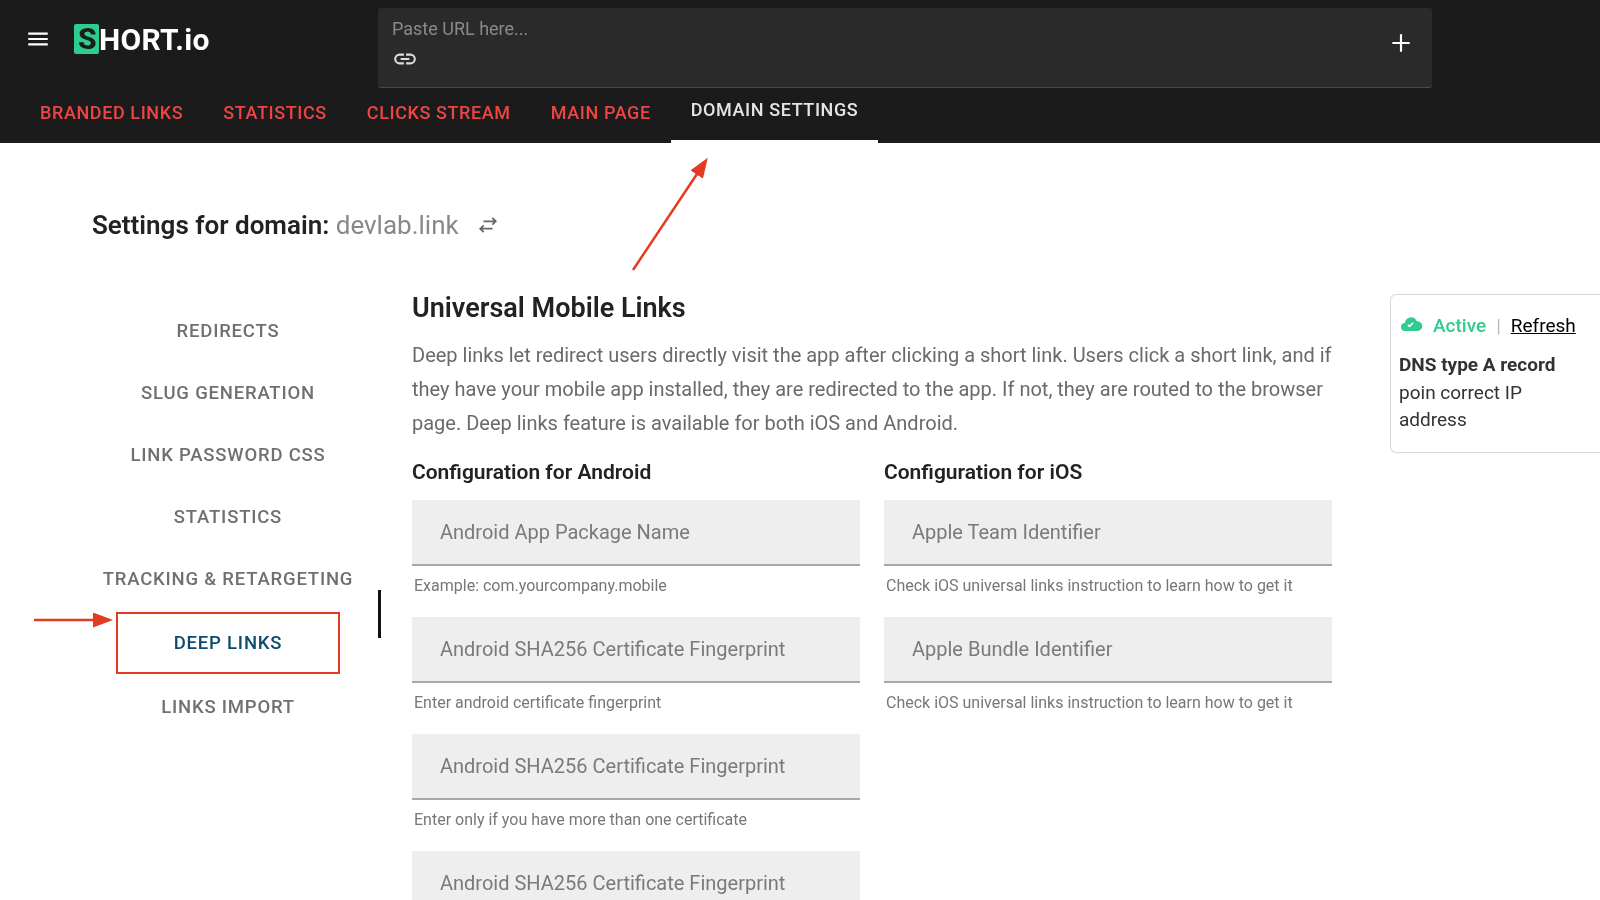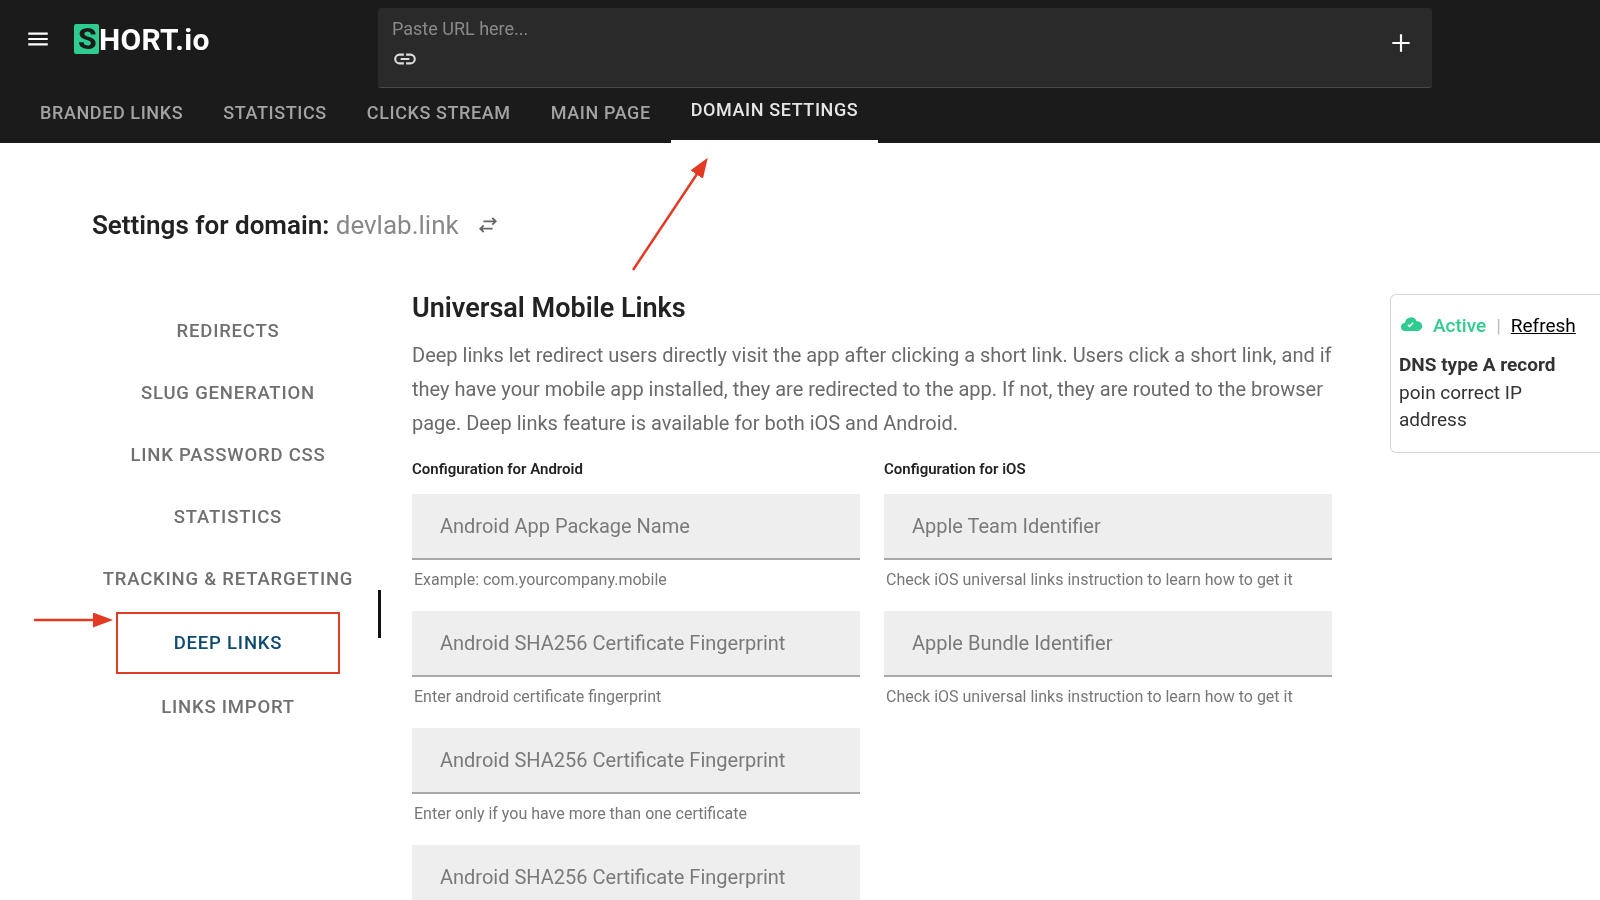"BRANDED LINKS" .tab { color: #a3a3a3 -> #ef4444 }
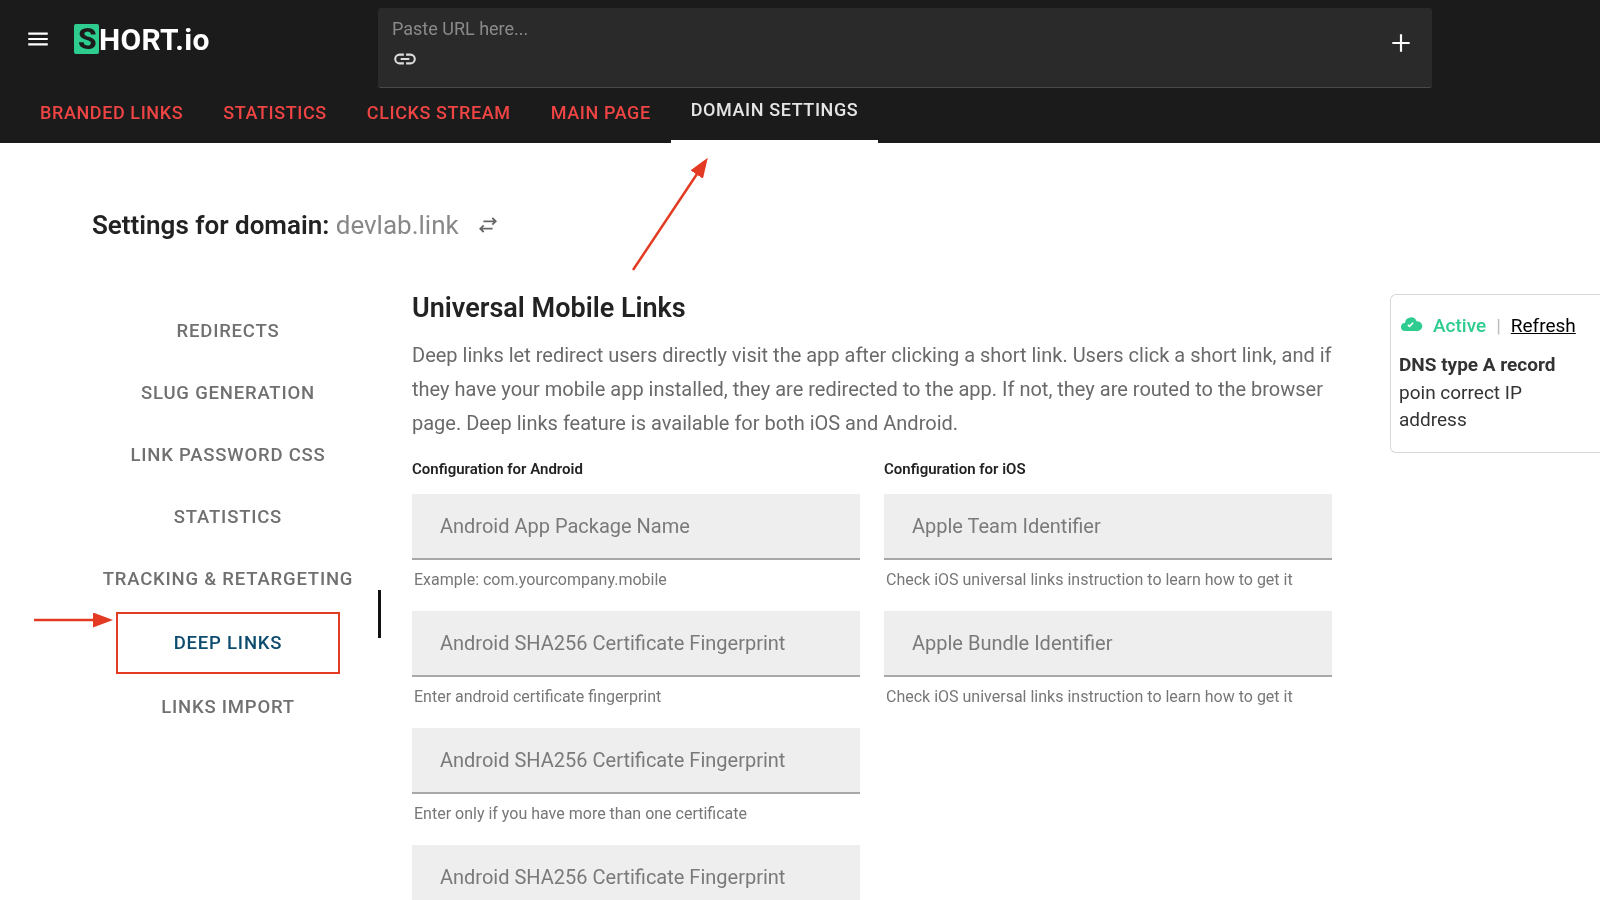"Configuration for Android" .col h3 { font-size: 15px -> 21px }
